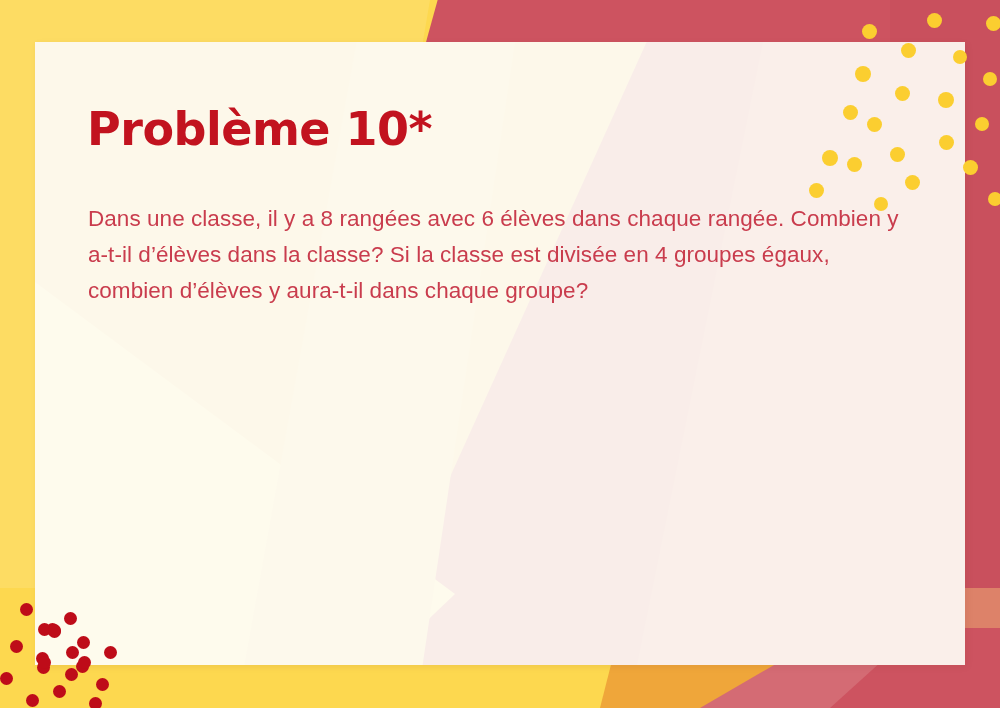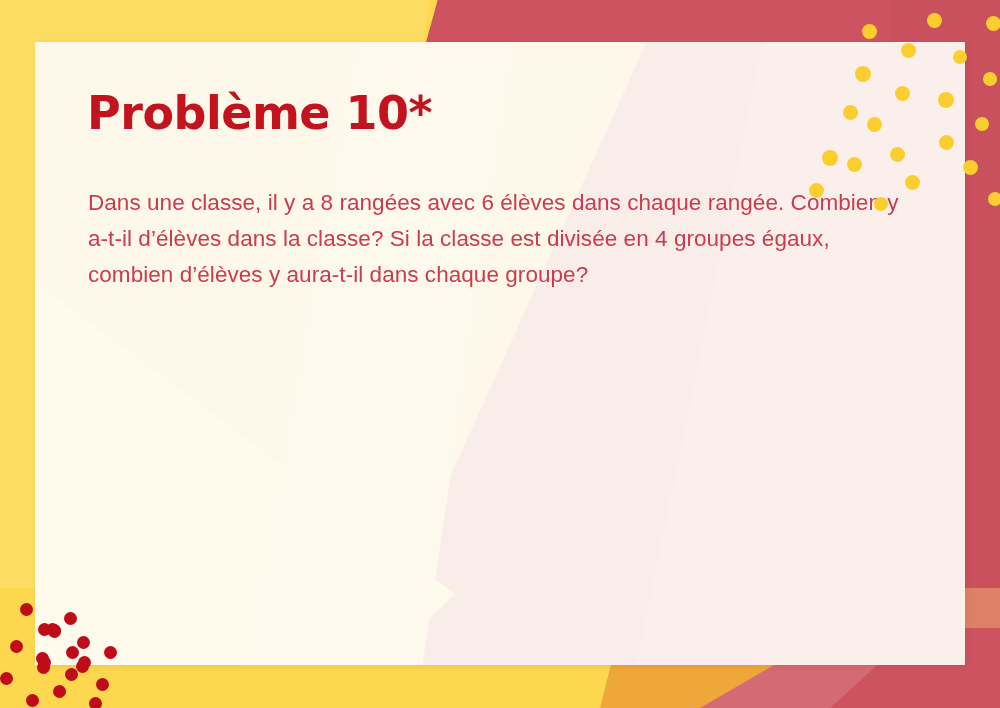"Problème 10*" #card-content { top: 0 -> 16px }
